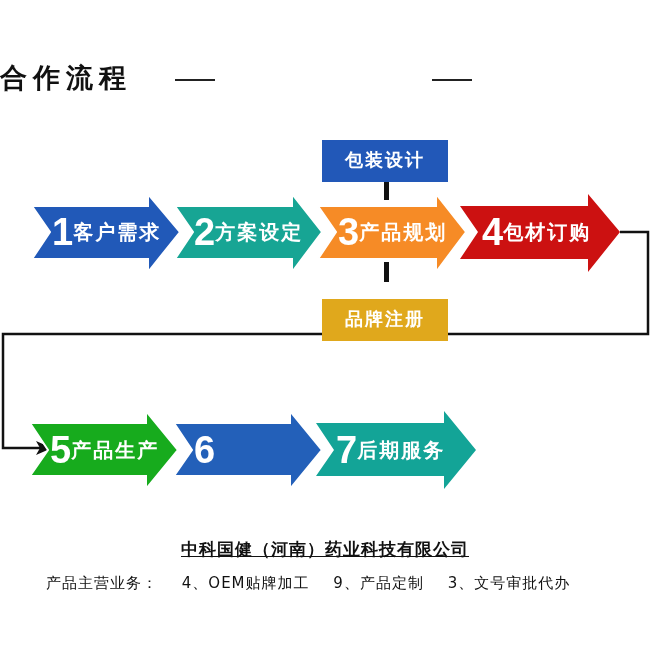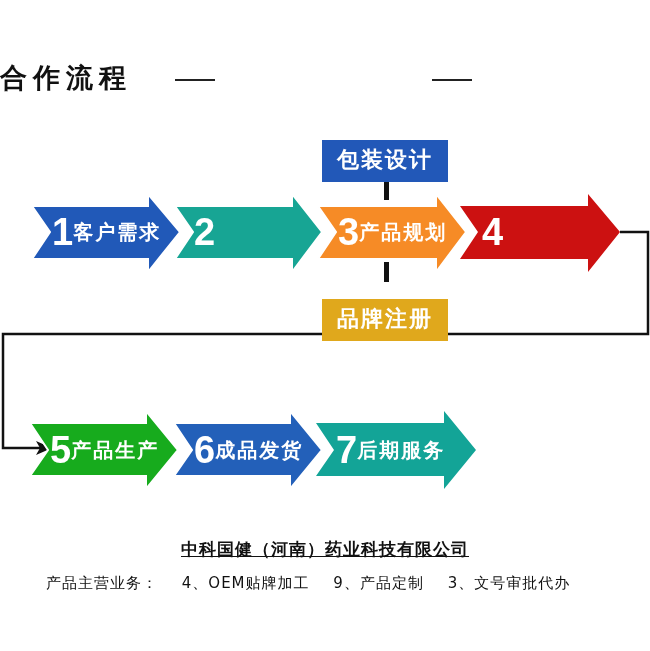"包装设计" .side-box { font-size: 22px -> 18px }
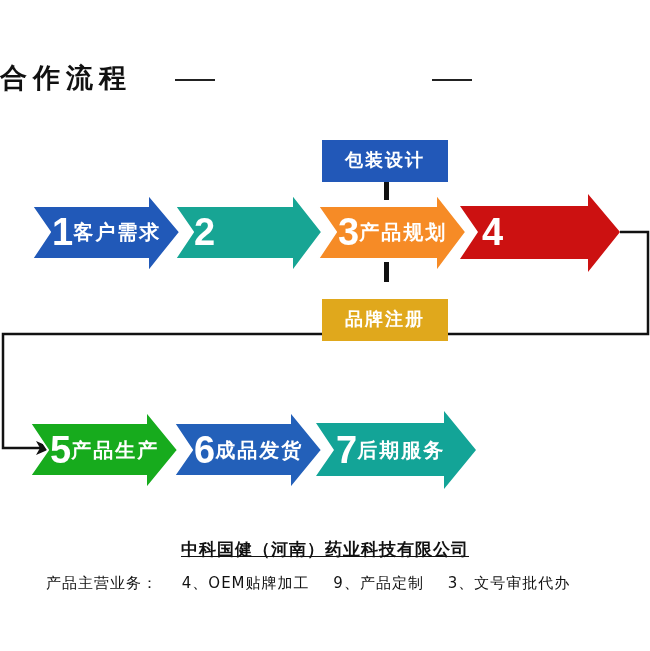"方案设定" span.step-text { html: none -> <span>方案设定</span> }
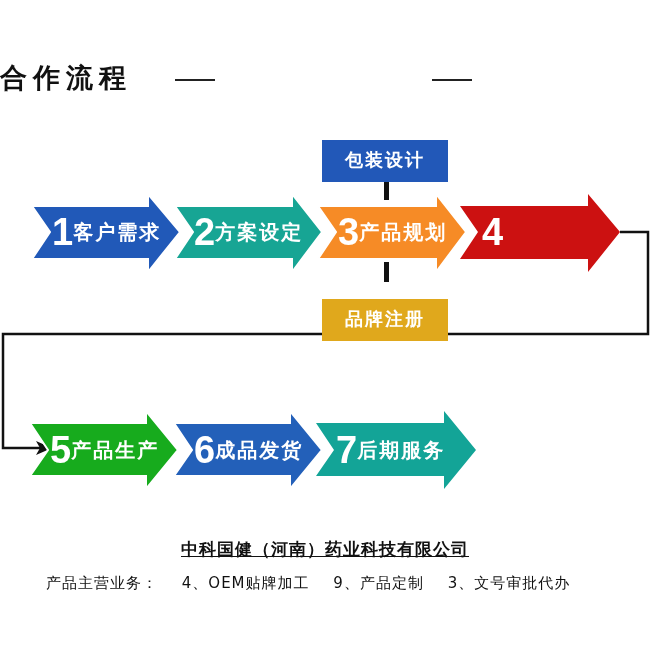"包材订购" span.step-text { html: none -> <span>包材订购</span> }
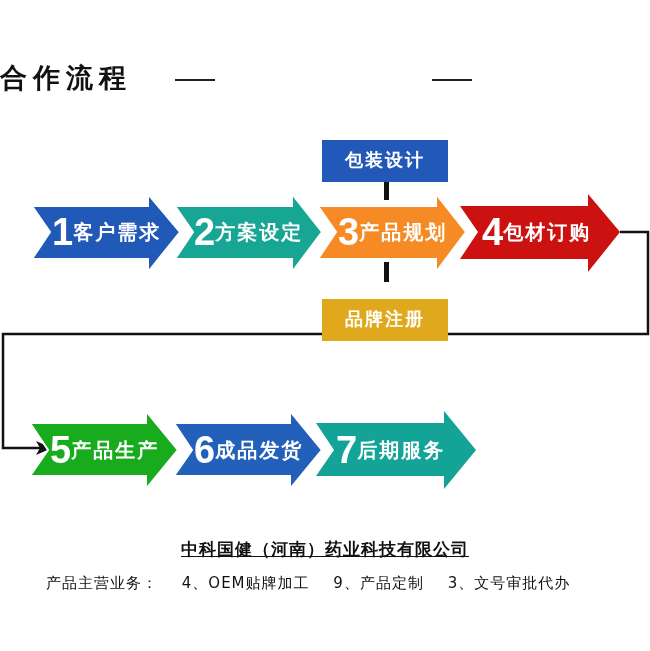"成品发货" span.step-text { html: <span>成品发货</span> -> none }
